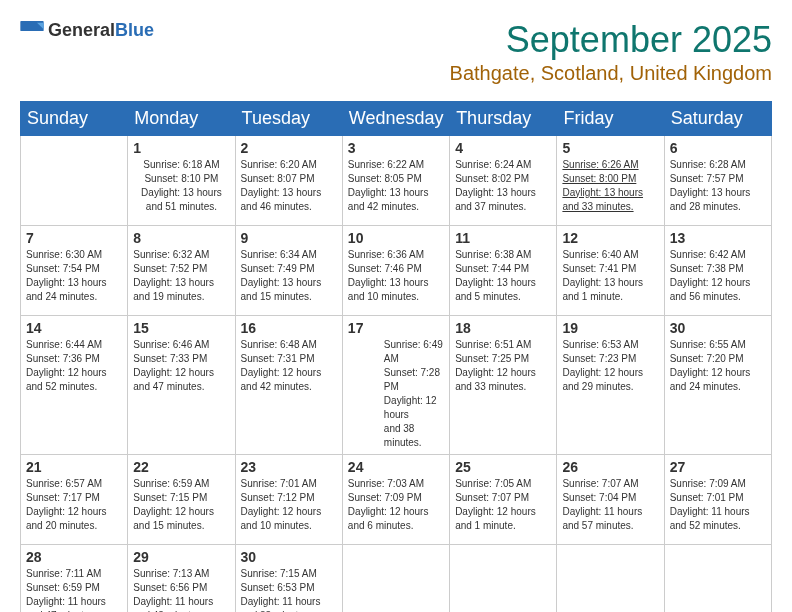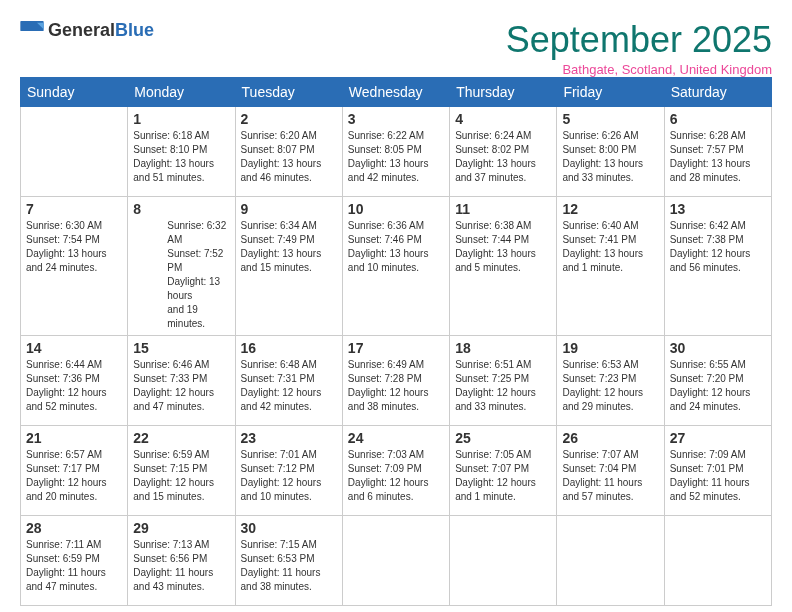"GeneralBlue" .header-area { margin-bottom: none -> 16px }
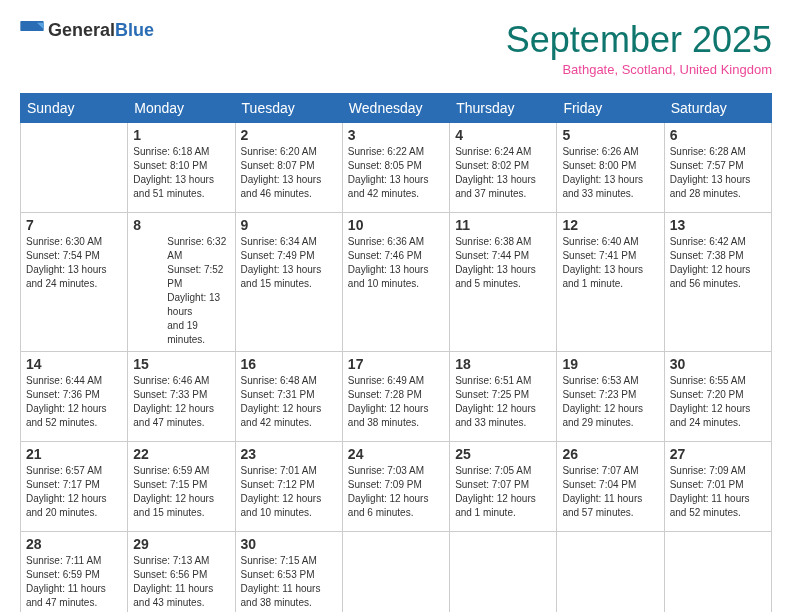"Bathgate, Scotland, United Kingdom" .location-title { color: #ec4899 -> #a16207; font-size: 13px -> 20px }
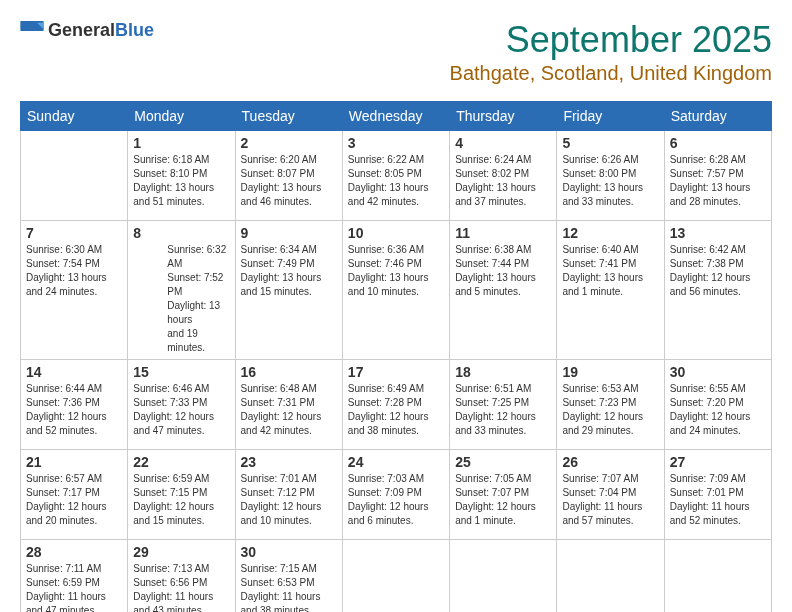"Sunday" th { font-size: 14px -> 18px }
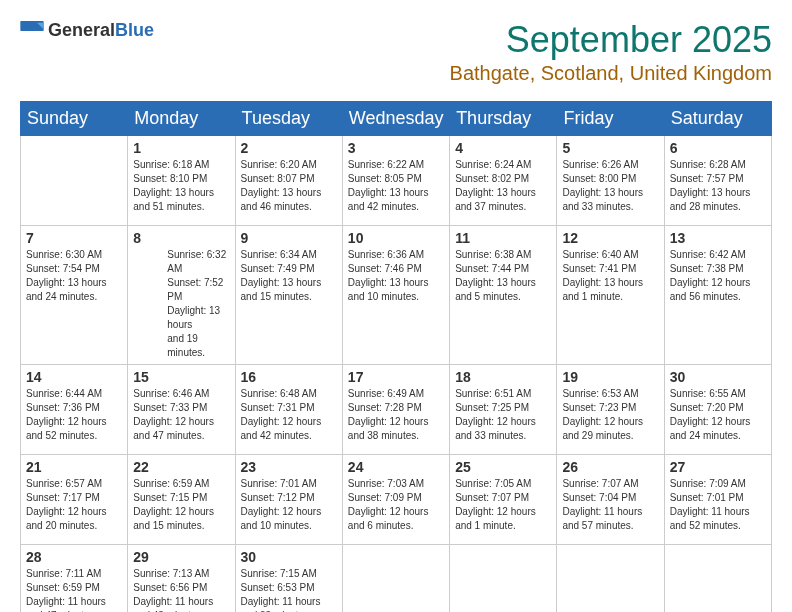"Sunrise: 6:18 AM" div.day-info { text-align: none -> center }
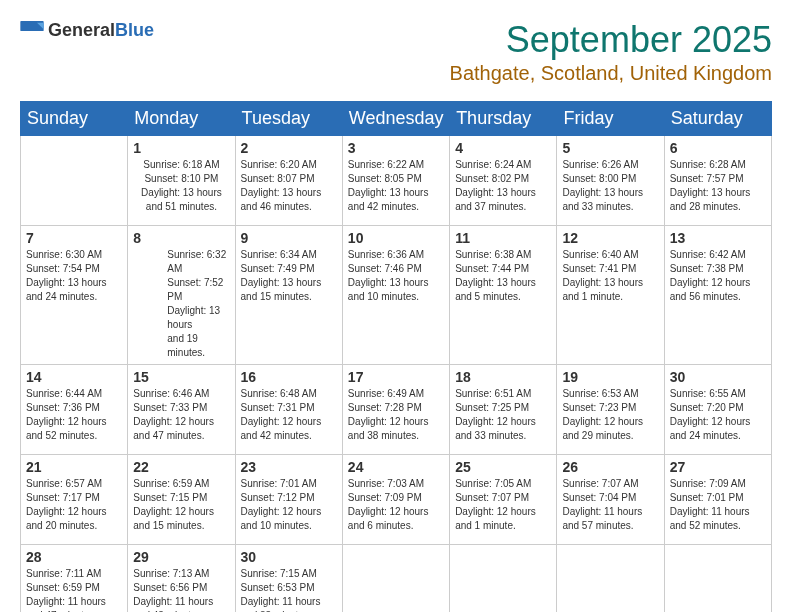"Sunrise: 6:26 AM" div.day-info { text-decoration: none -> underline }
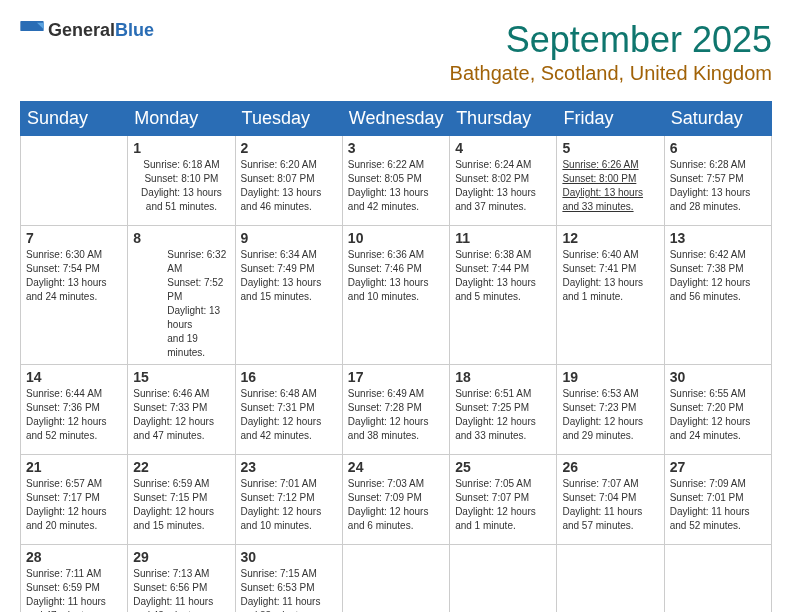"Sunrise: 6:32 AM" div.day-info { margin-left: 34px -> none }
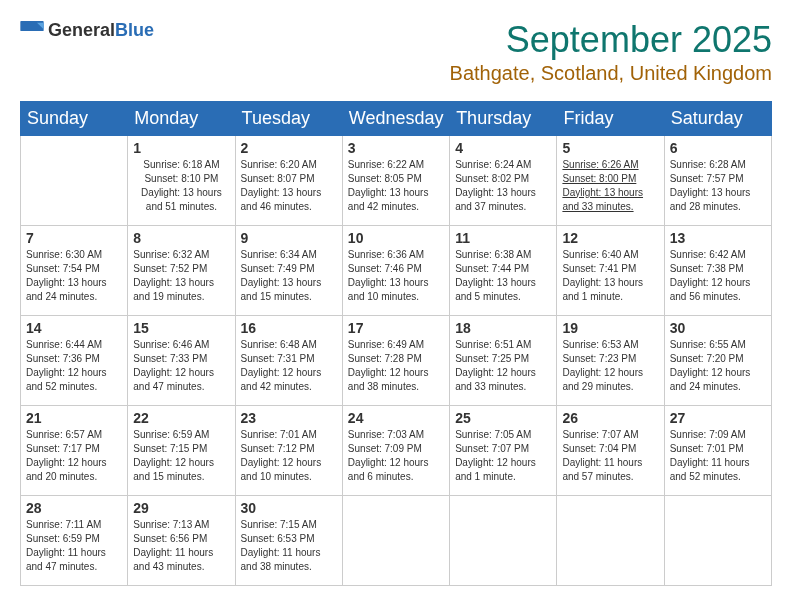"Sunrise: 6:49 AM" div.day-info { margin-left: none -> 36px }
